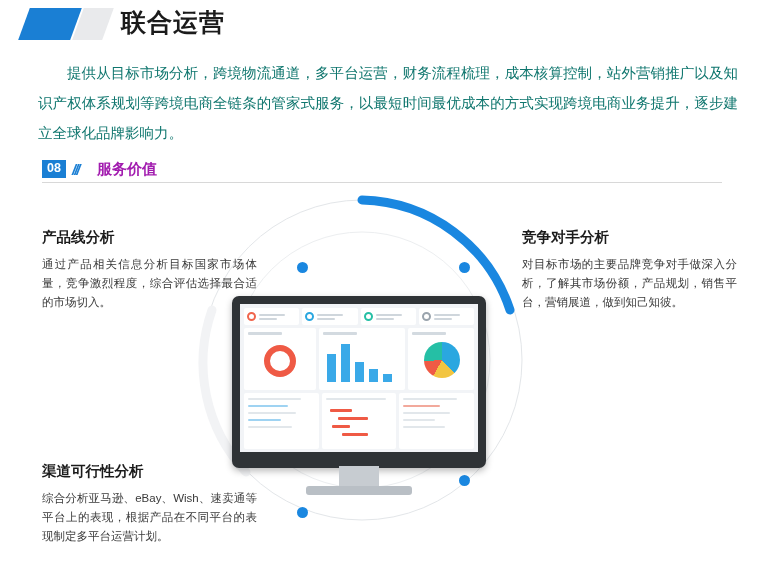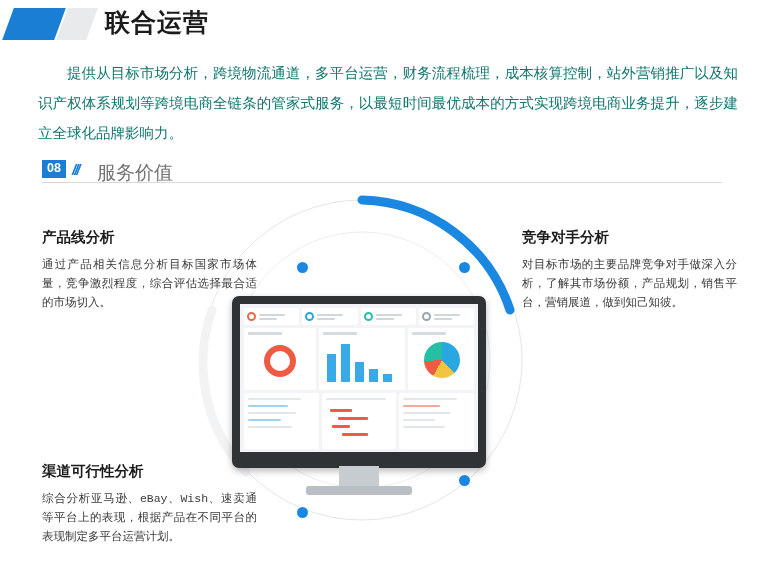"联合运营" .header { left: 0 -> 16px }
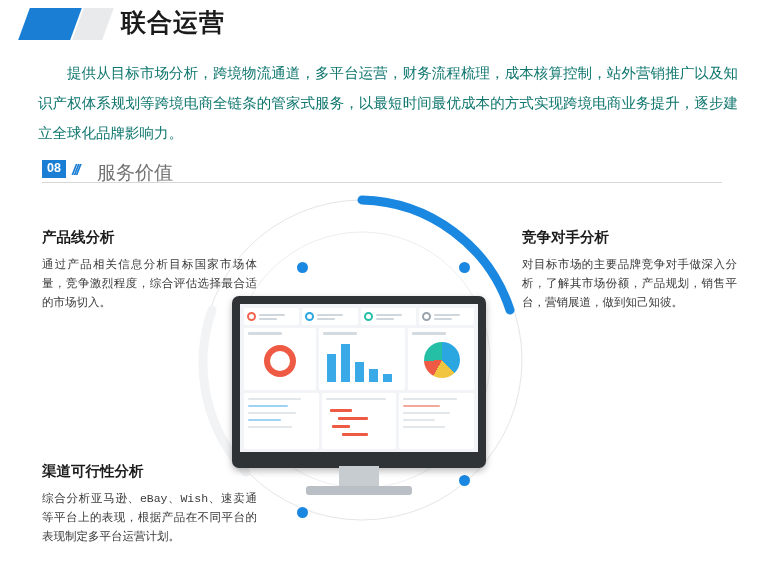"服务价值" .section-title { color: #737373 -> #a21caf; font-size: 19px -> 15px; font-weight: normal -> bold }
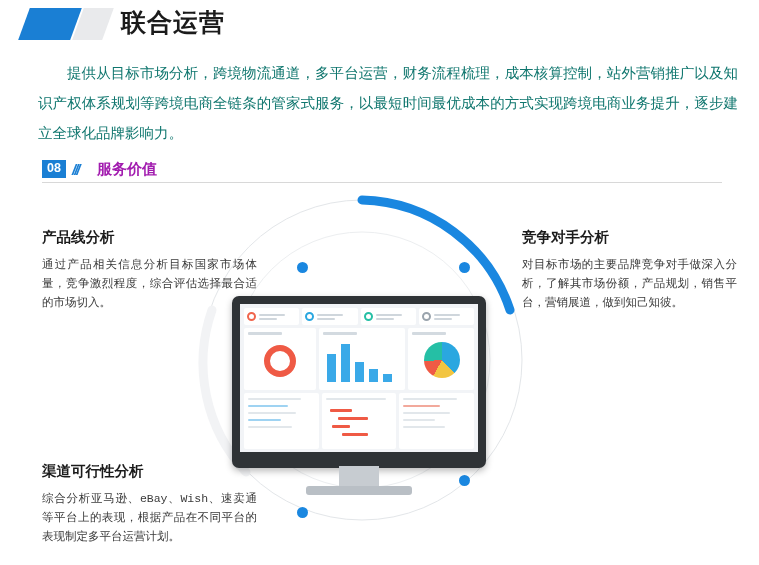"通过产品相关信息分析目标国家市场体量，竞争激烈程度，综合评估选择最合适的市场切入" .block p { font-family: Liberation Mono, monospace -> none }
